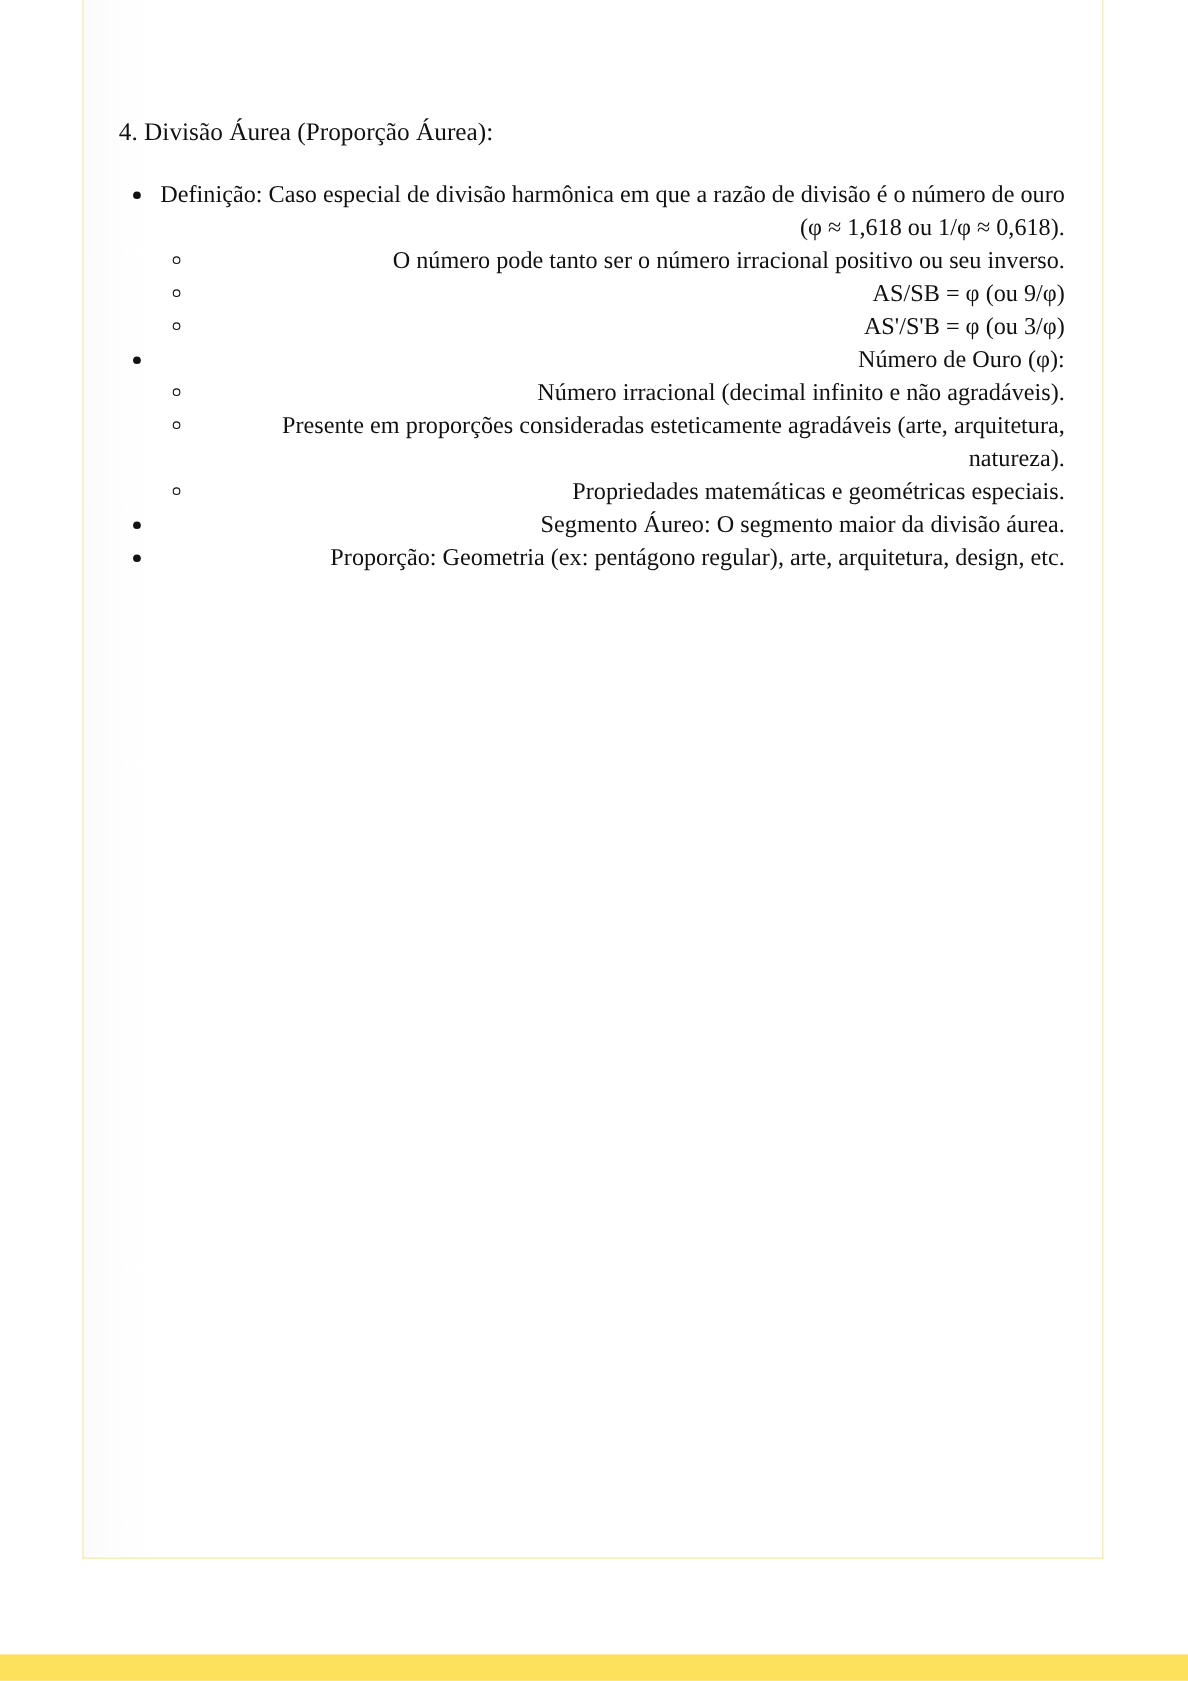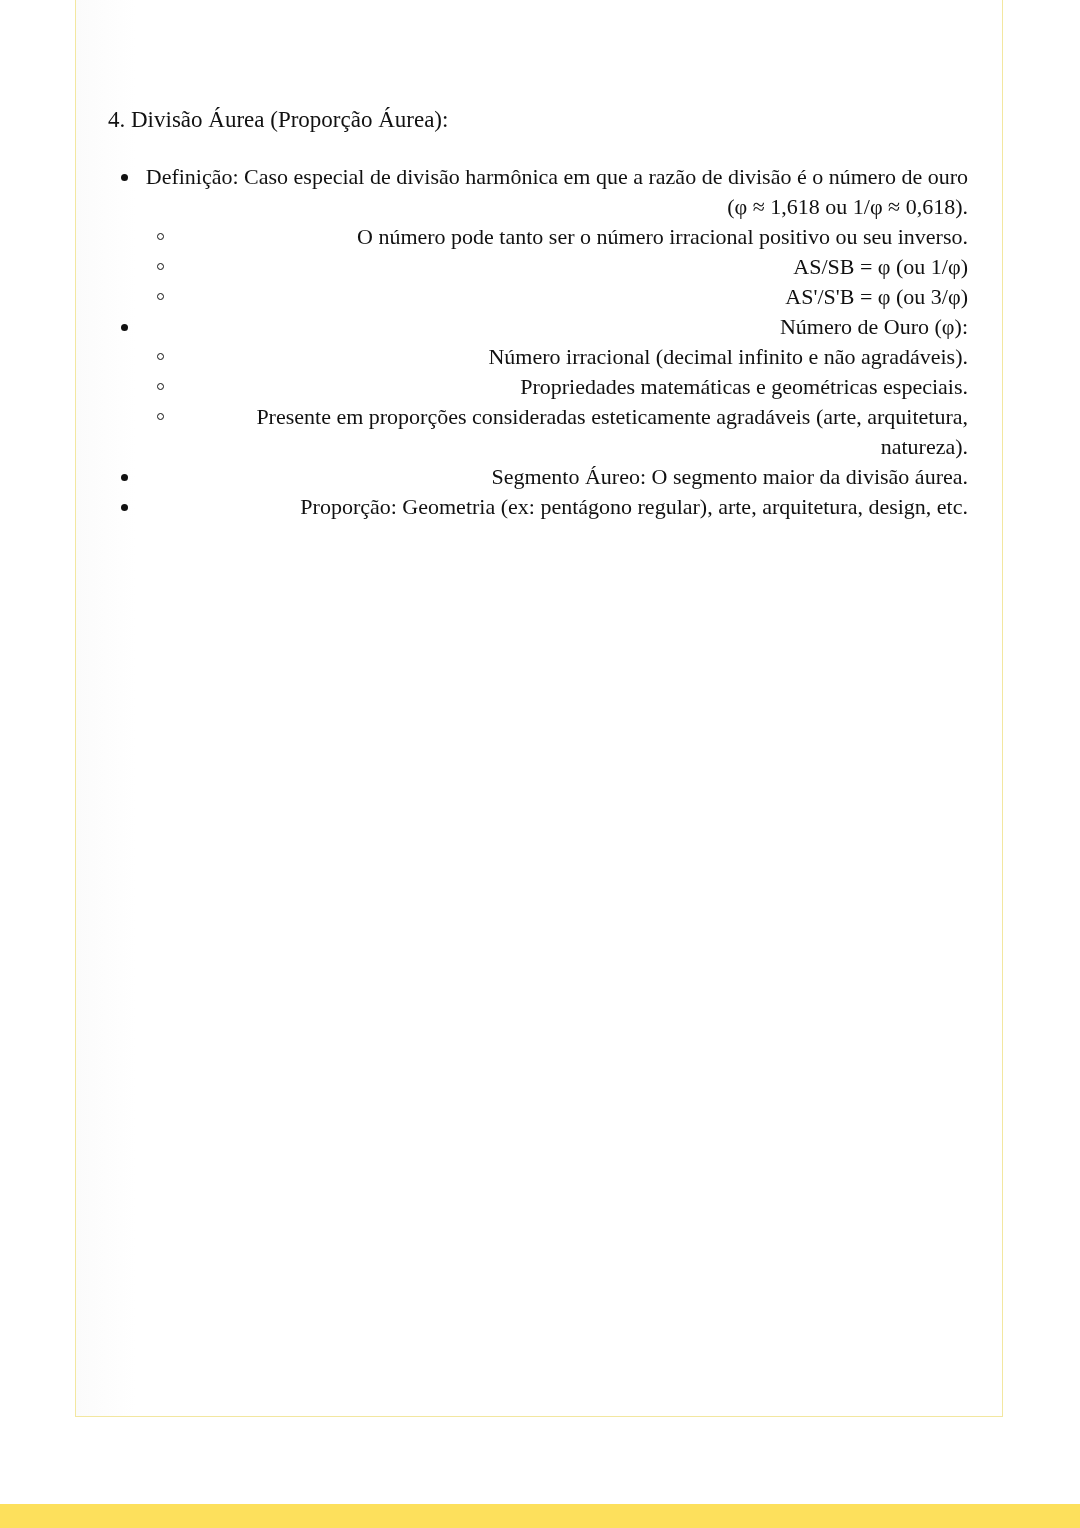"AS/SB = φ (ou 1/φ)" span { text: 1/φ -> 9/φ }
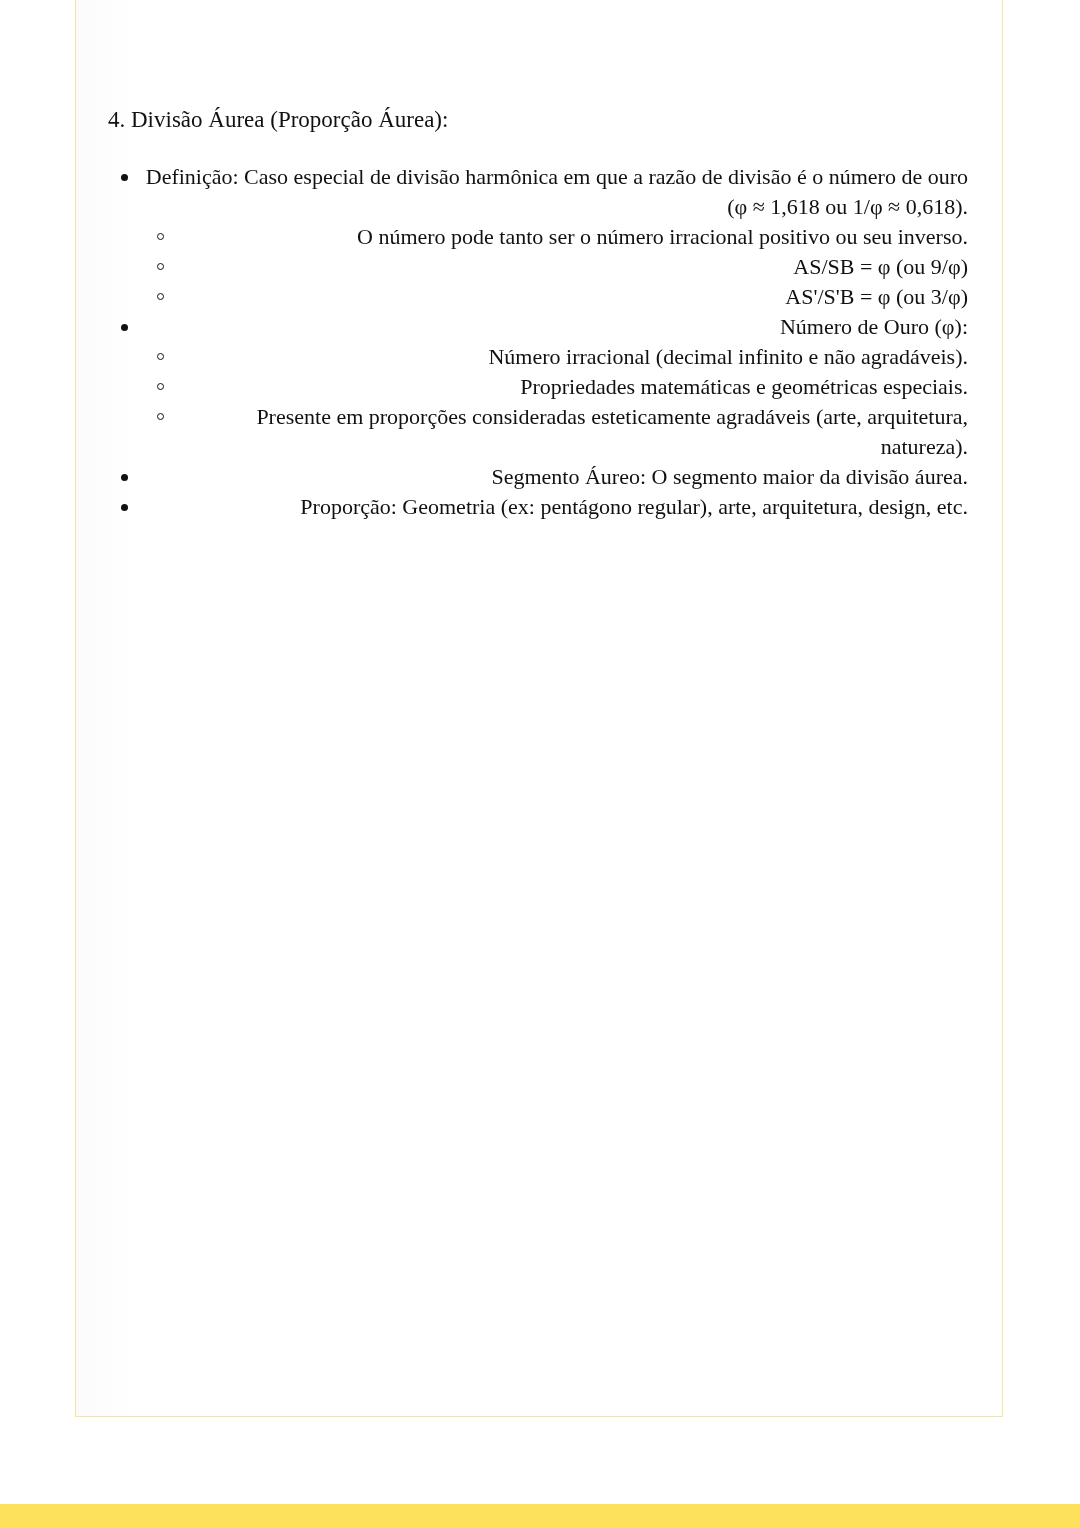"Propriedades matemáticas e geométricas" li { order: before "Presente em proporções consideradas" -> after "Presente em proporções consideradas" }
